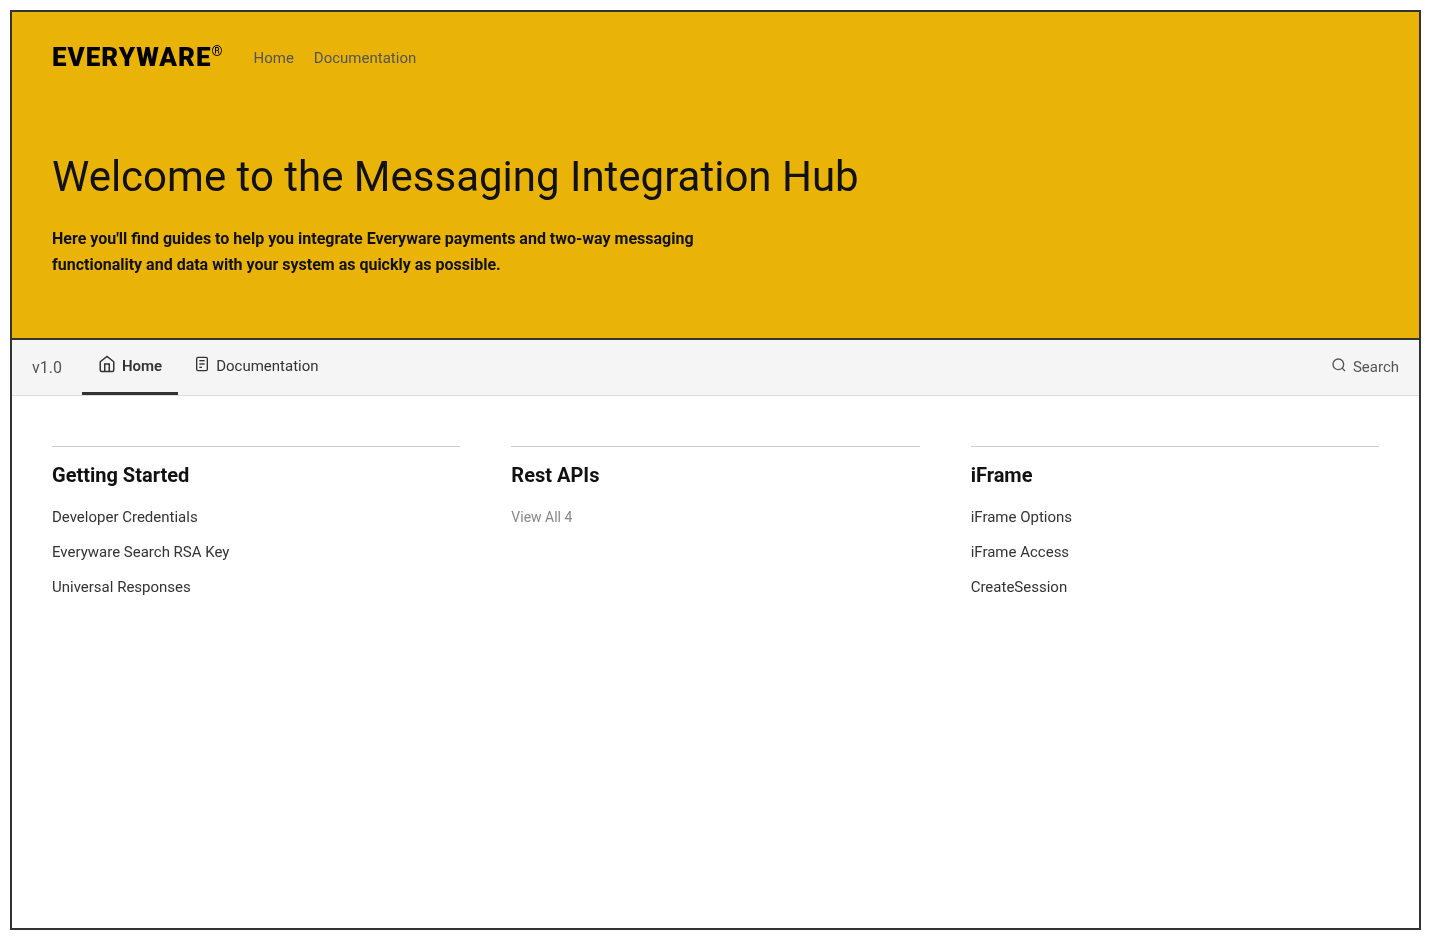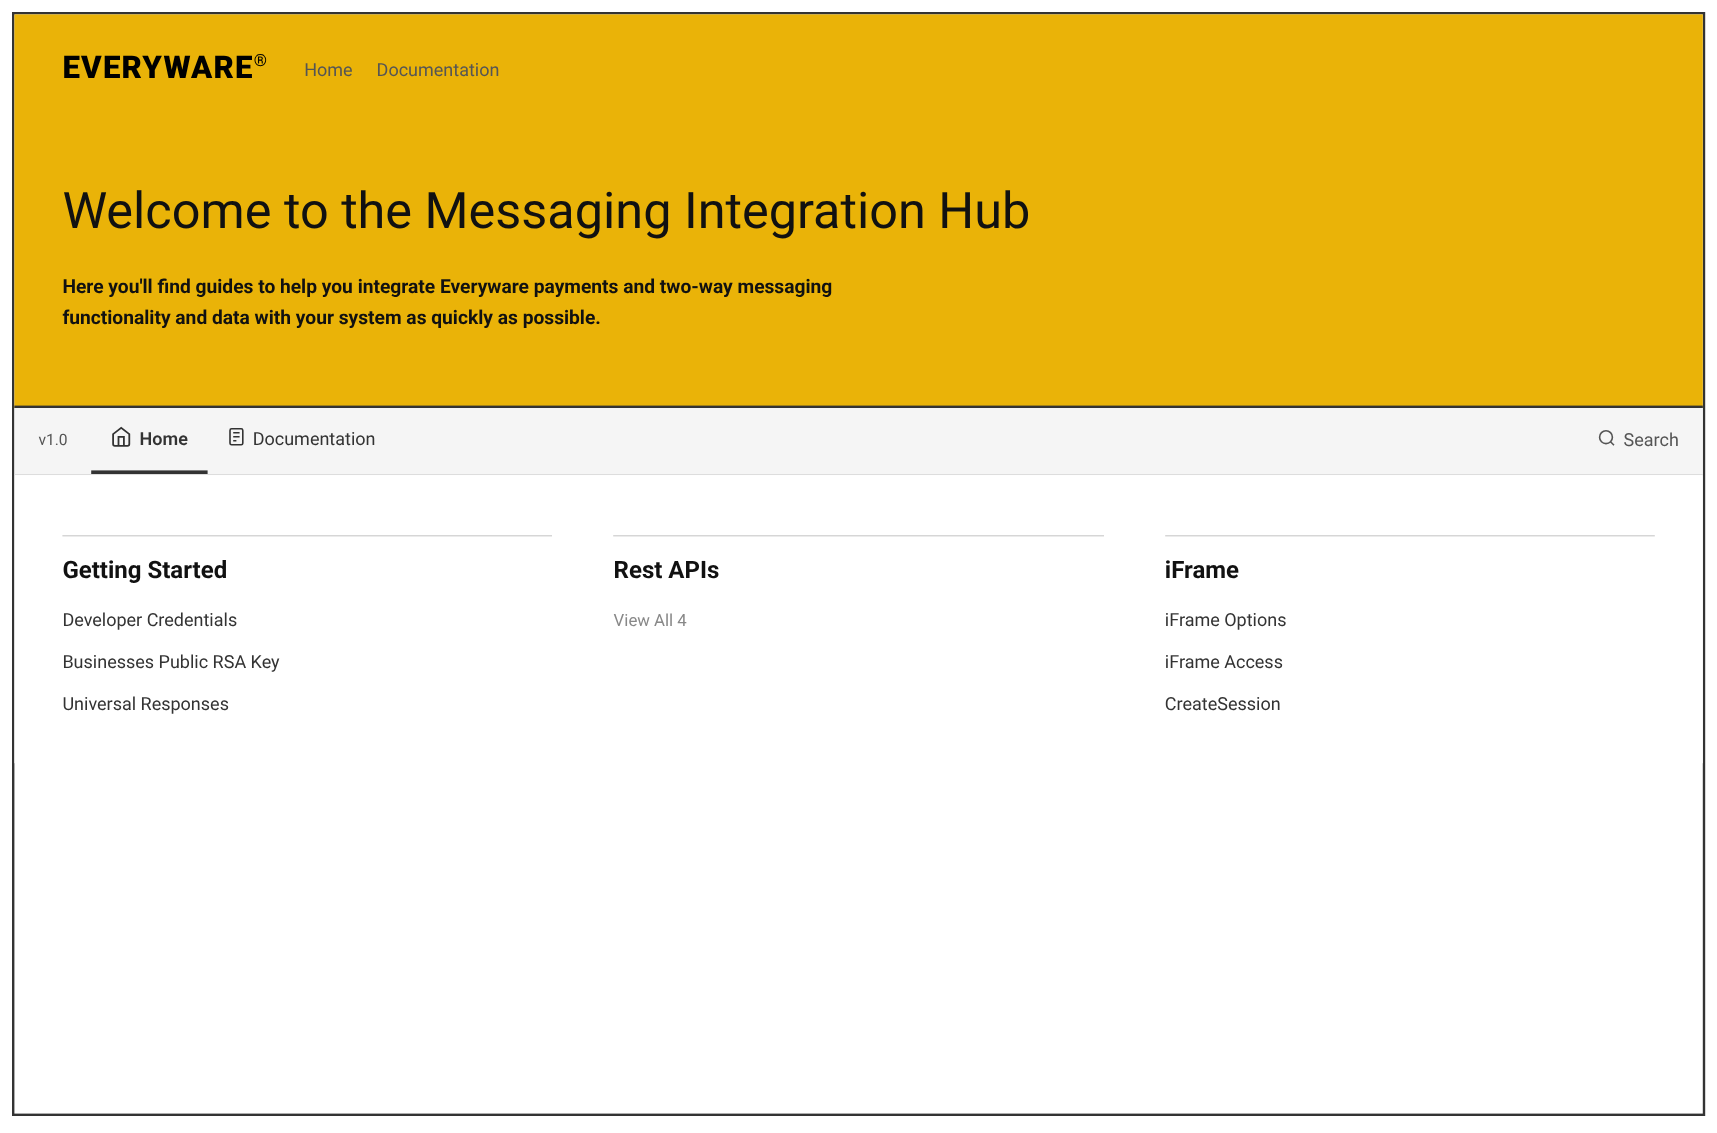"v1.0" .version-badge { font-size: 13px -> 16px }
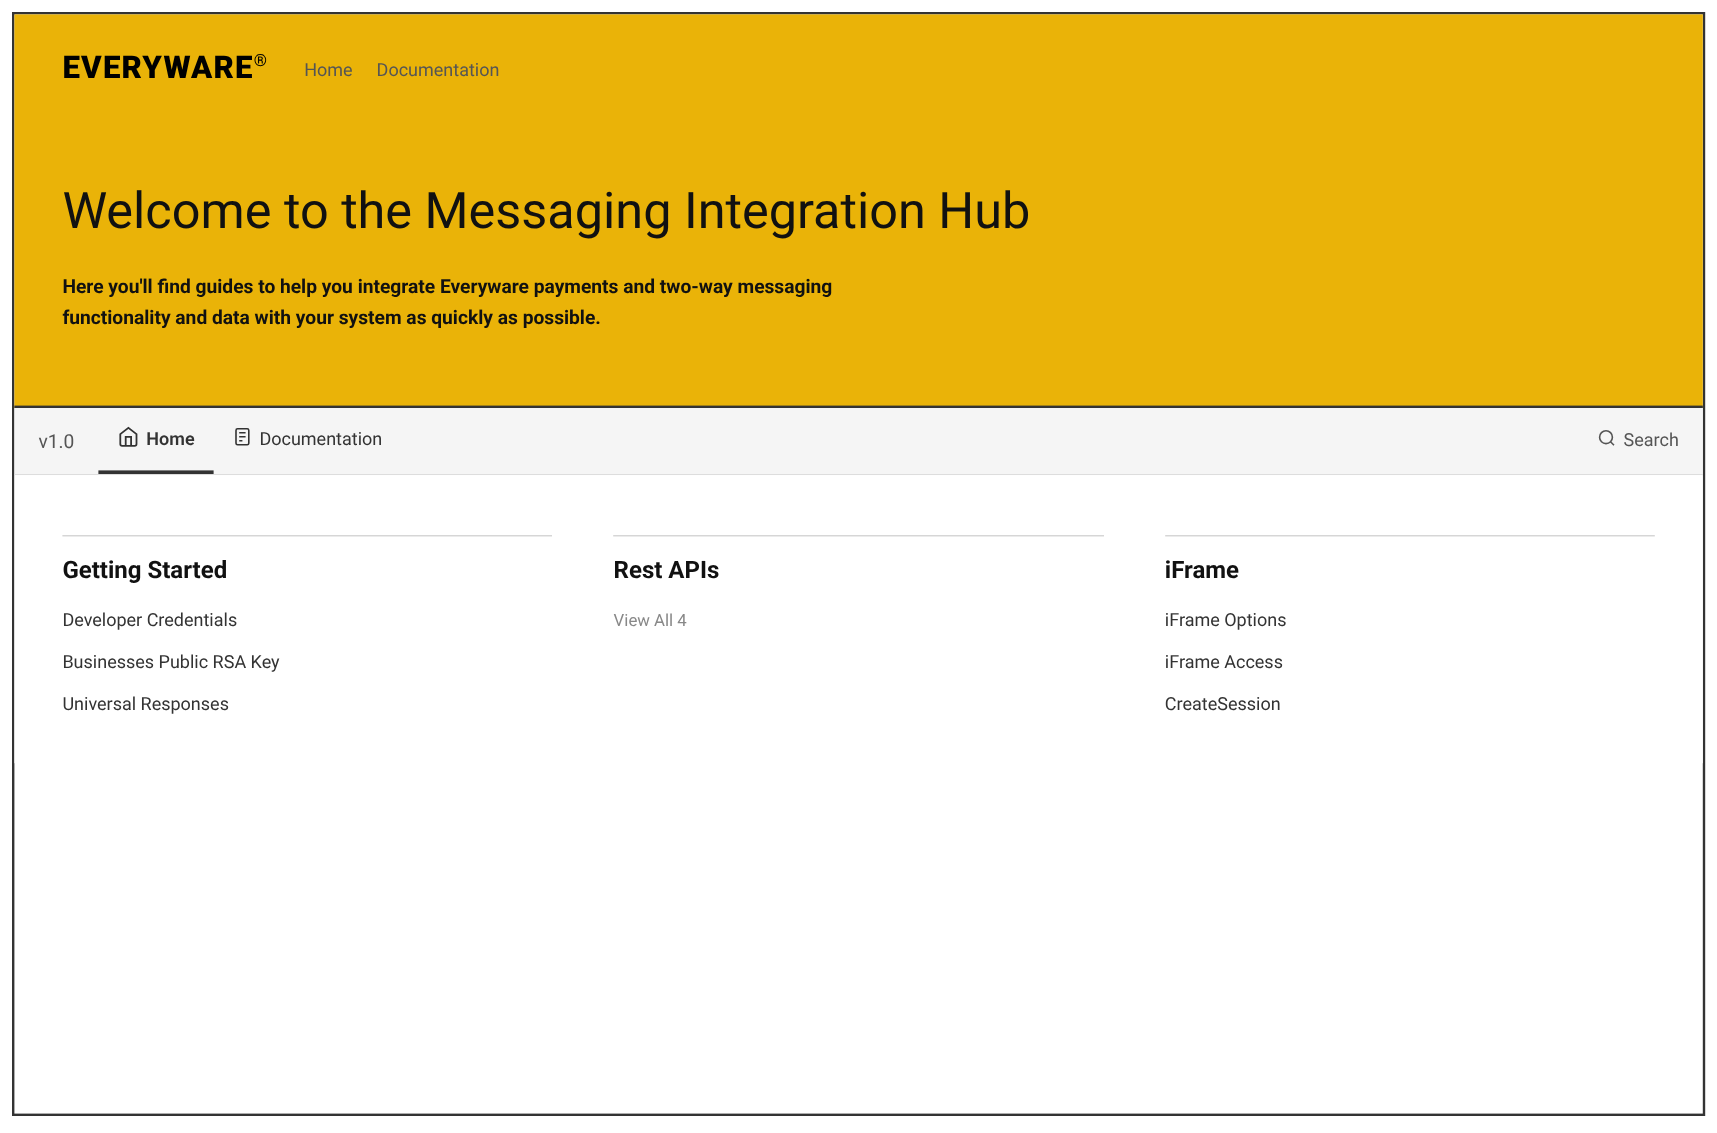"Businesses Public RSA Key" a { text: Businesses Public -> Everyware Search }
